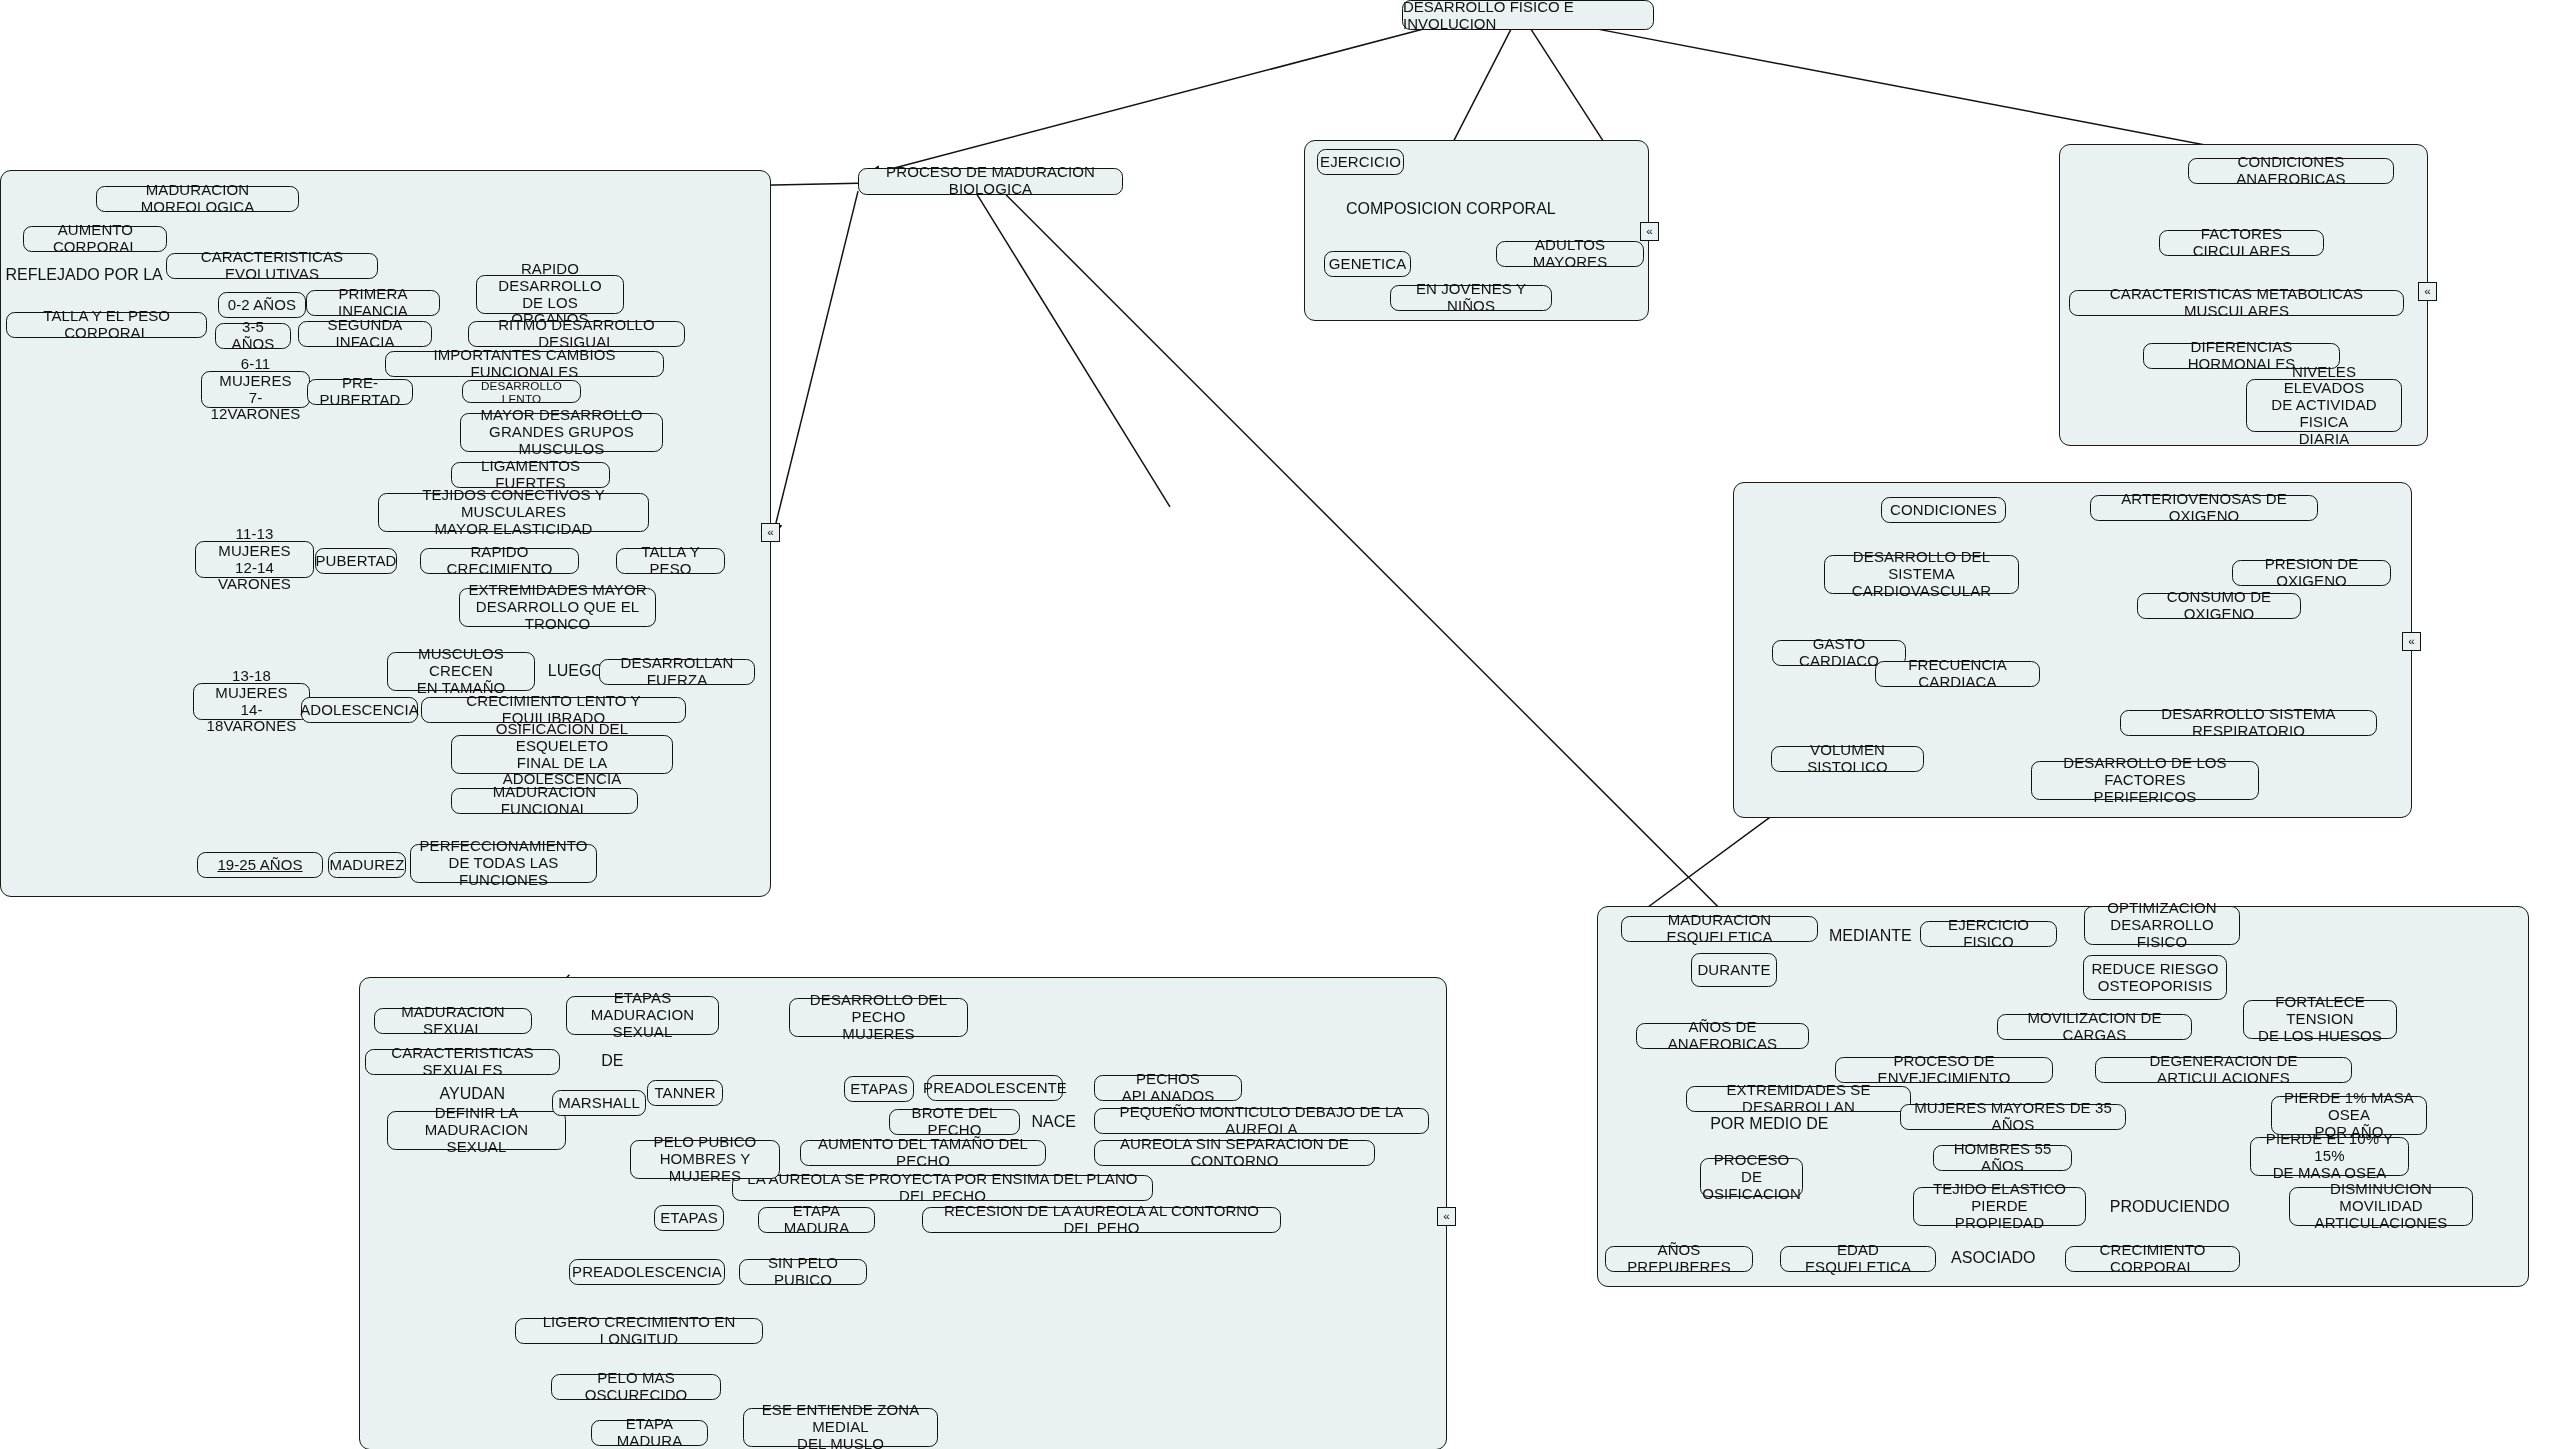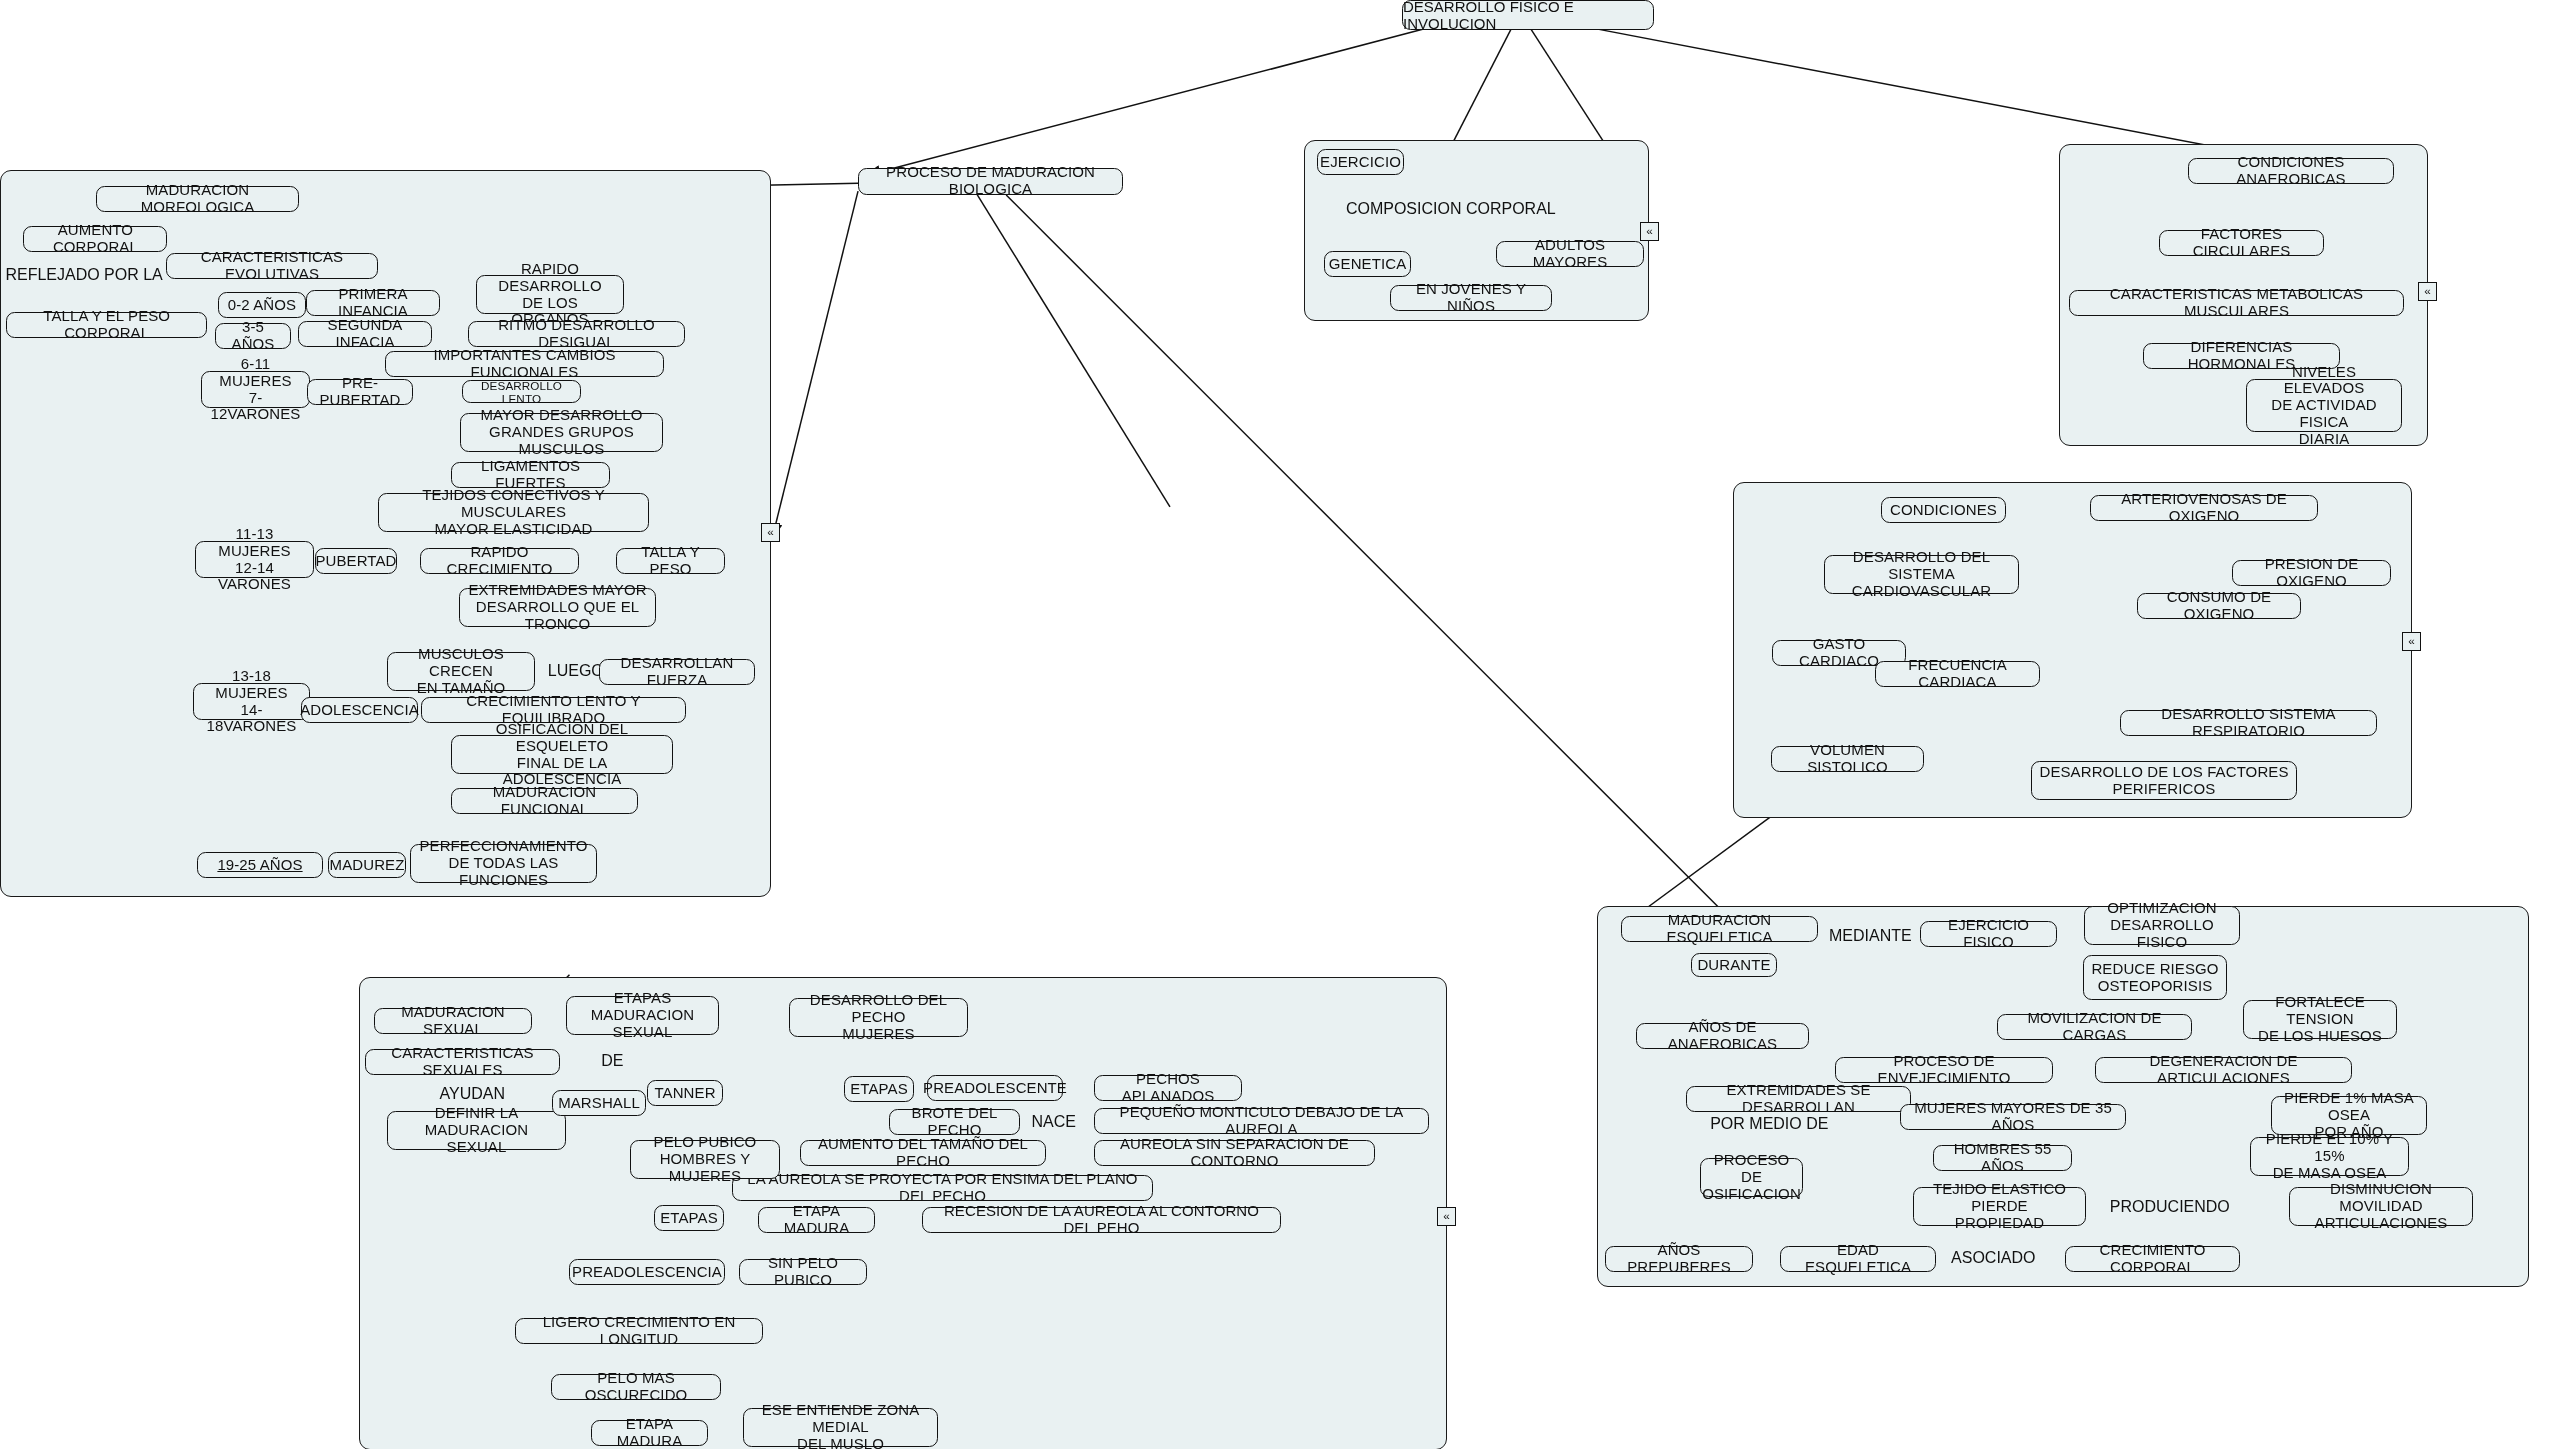"DESARROLLO DE LOS FACTORES" div.node { width: 266px -> 228px }
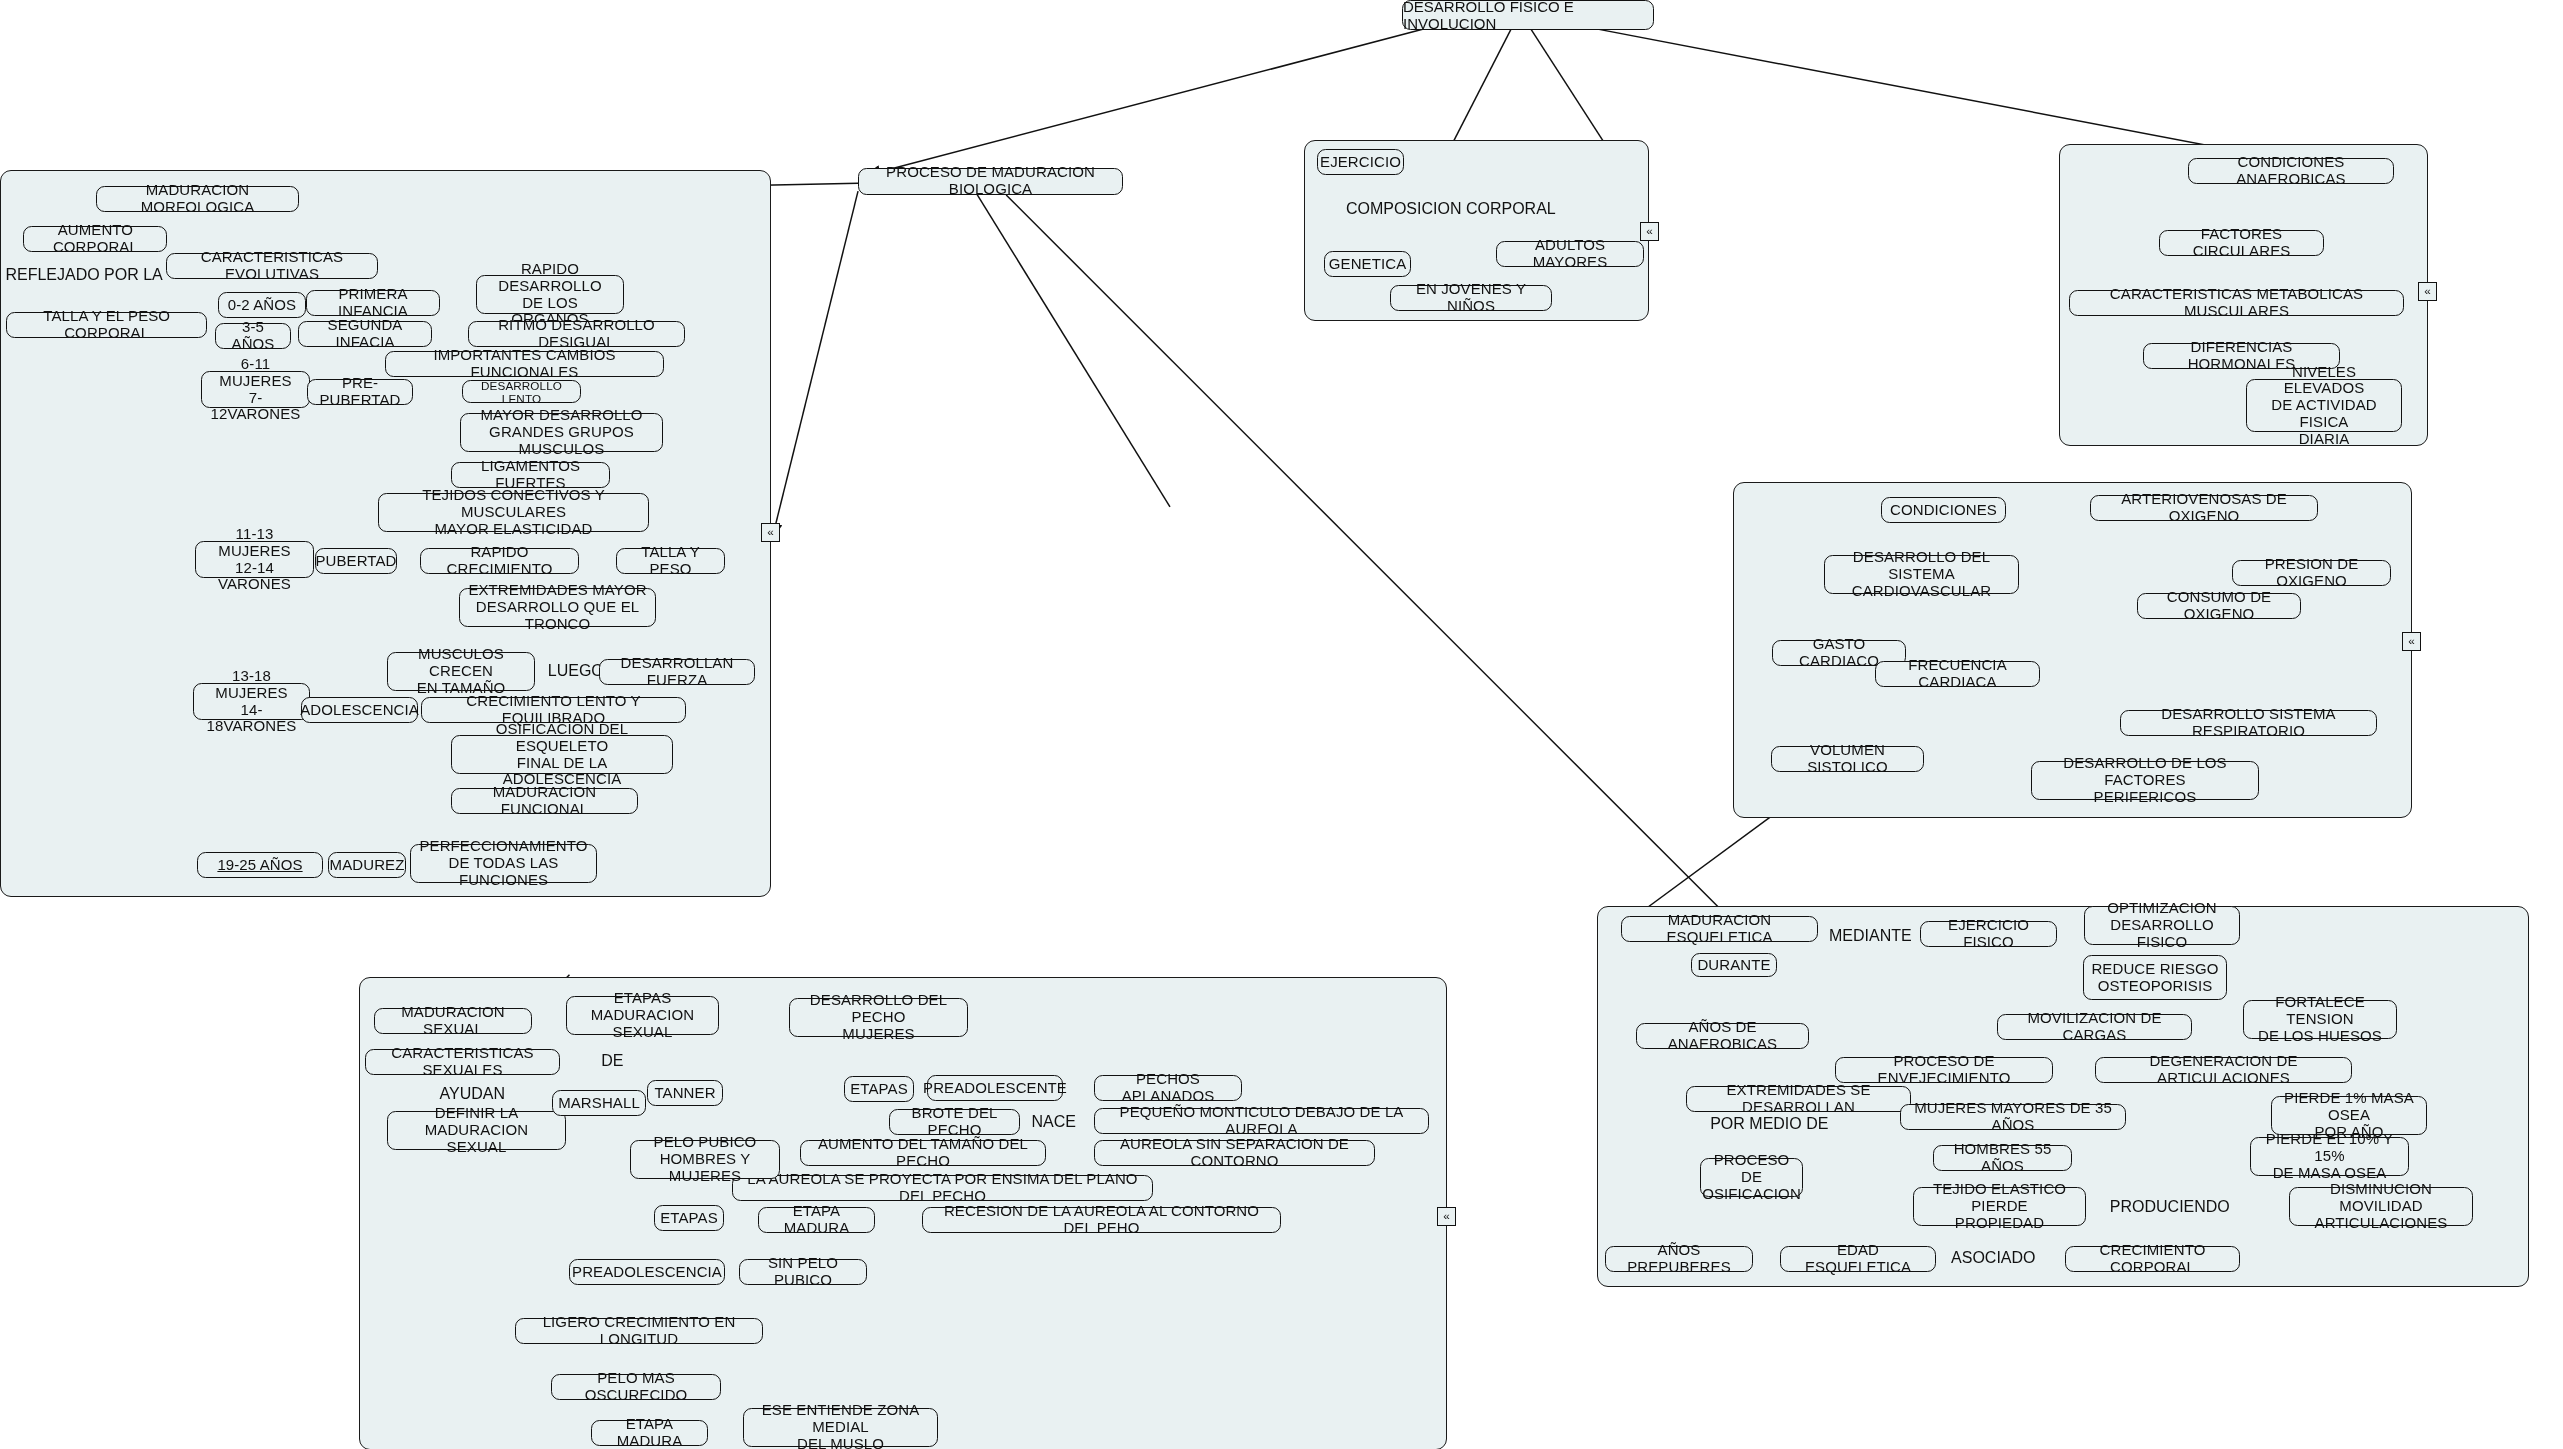"DURANTE" div.node { height: 24px -> 34px }
